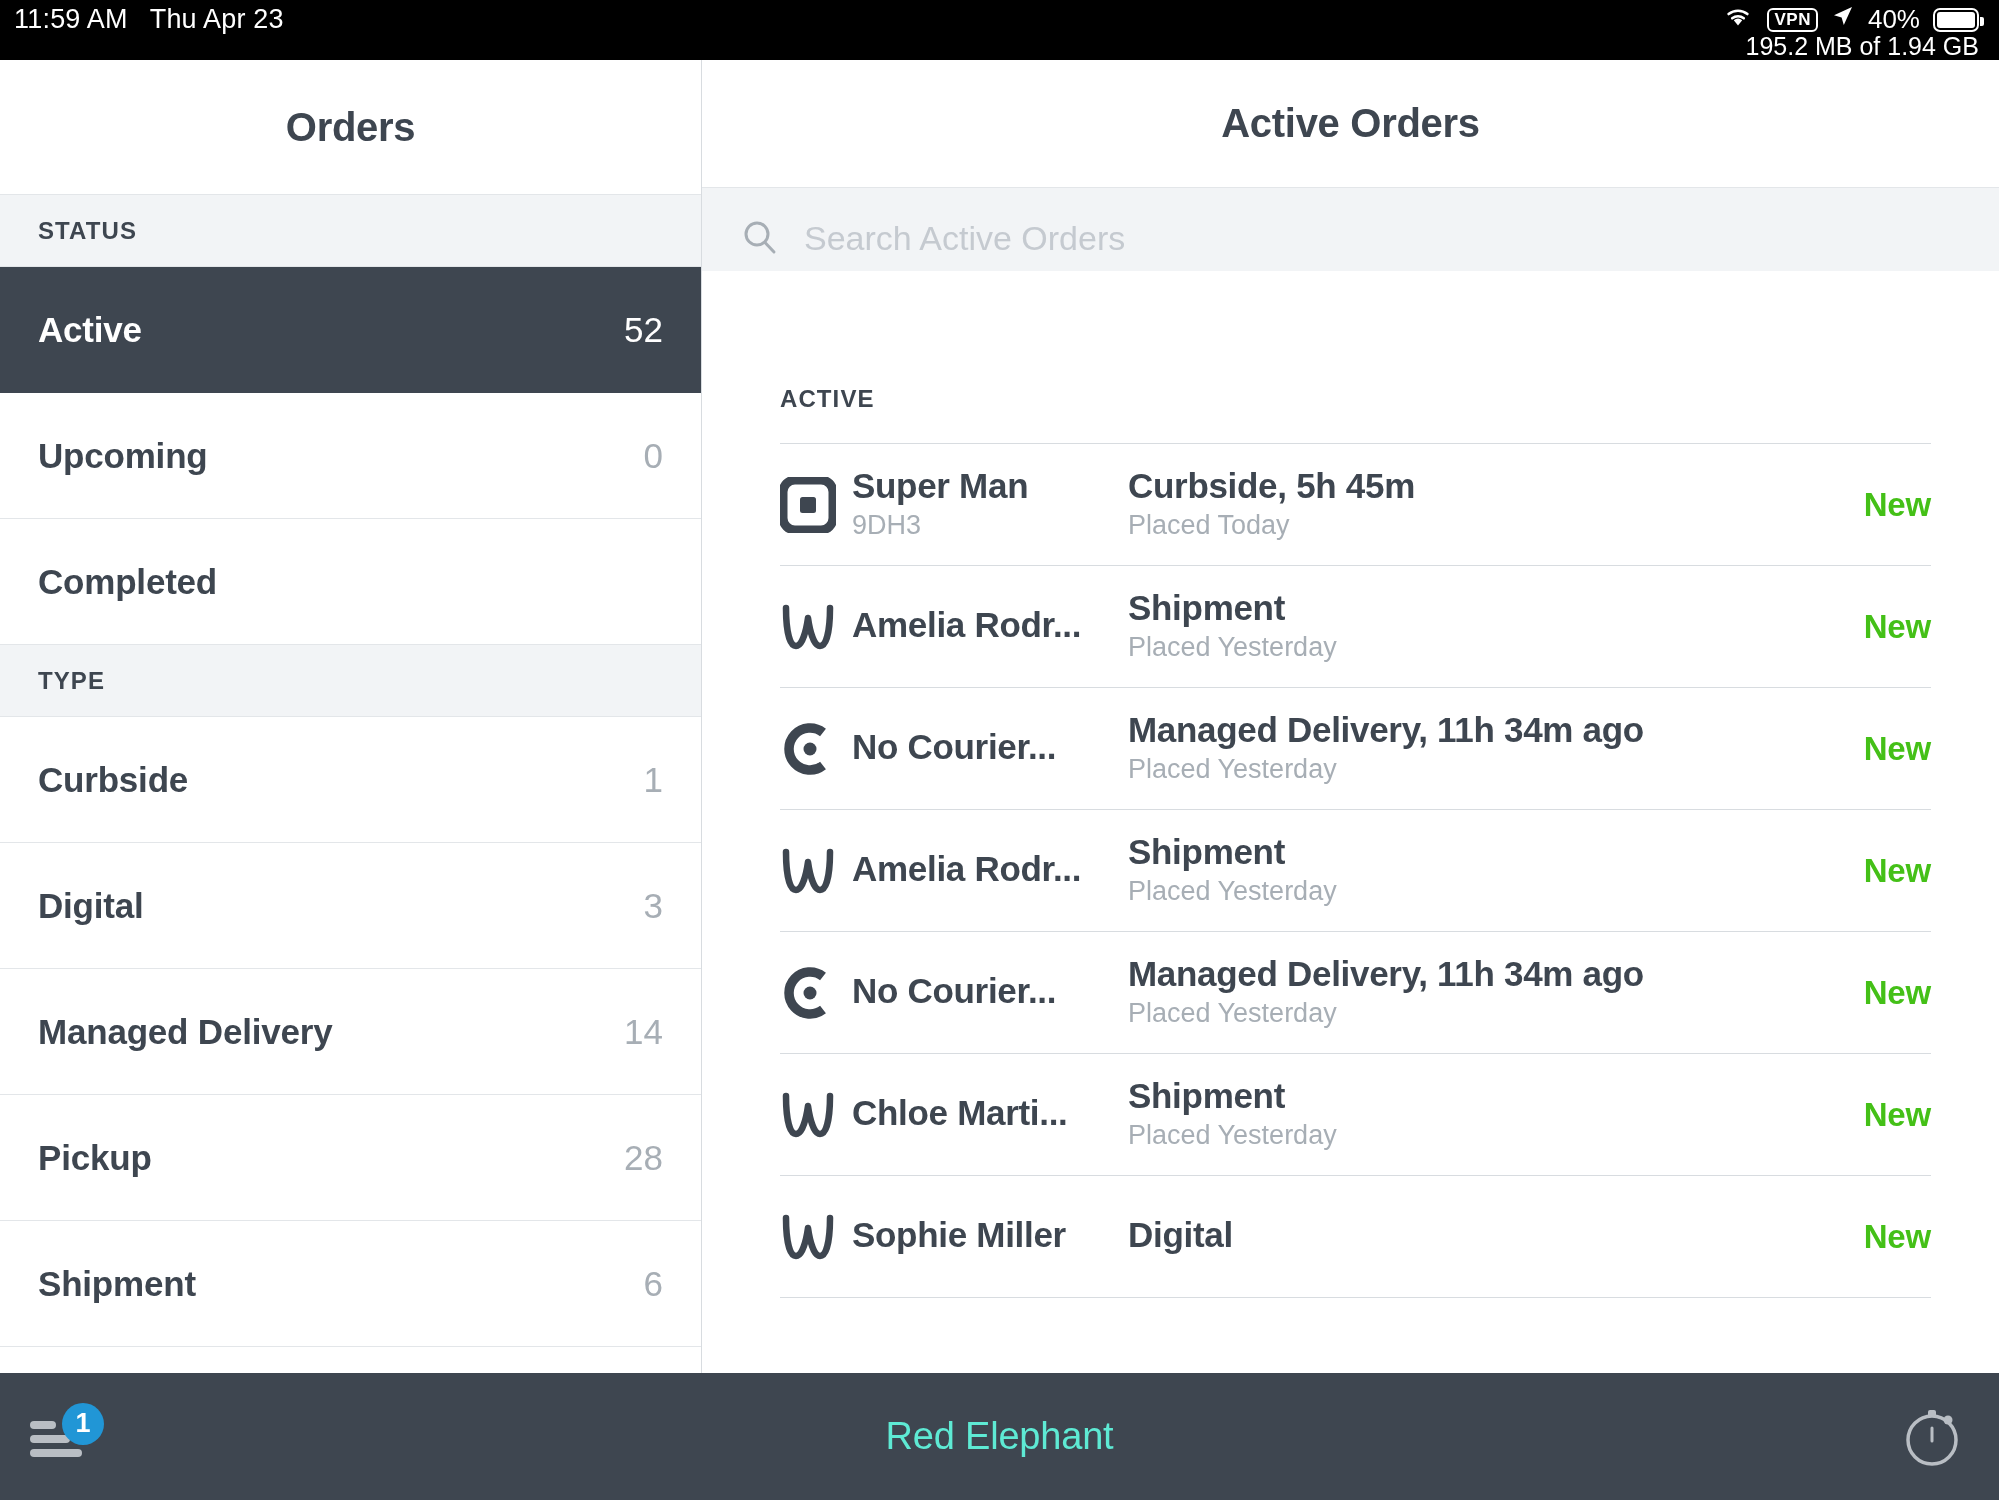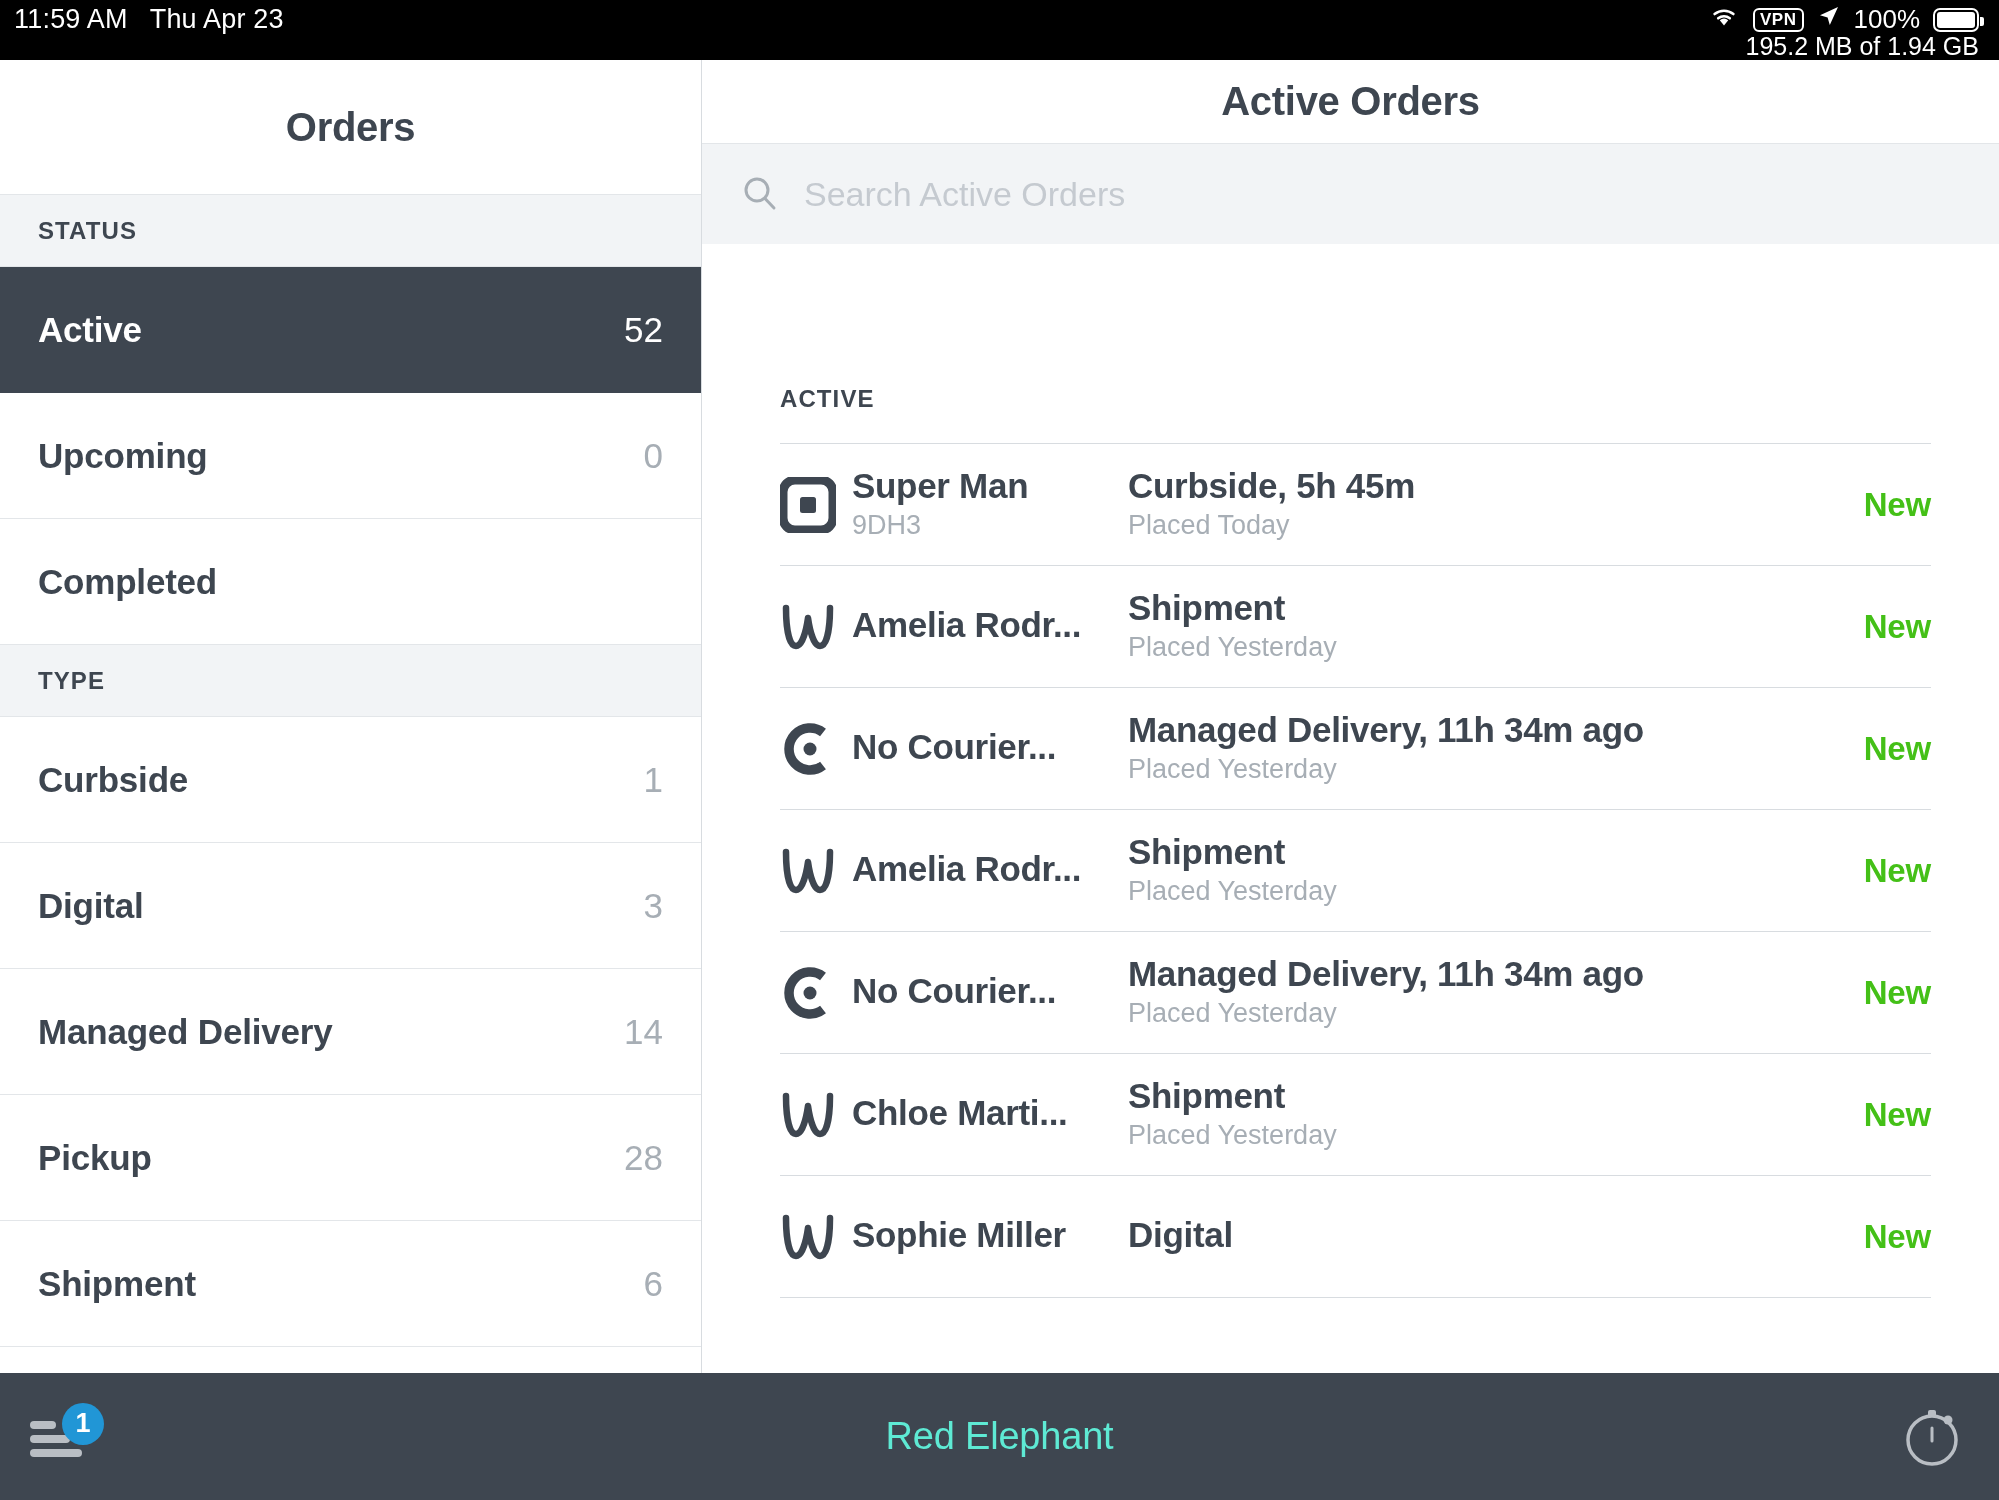"100%" span.battery-pct { text: 100% -> 40% }
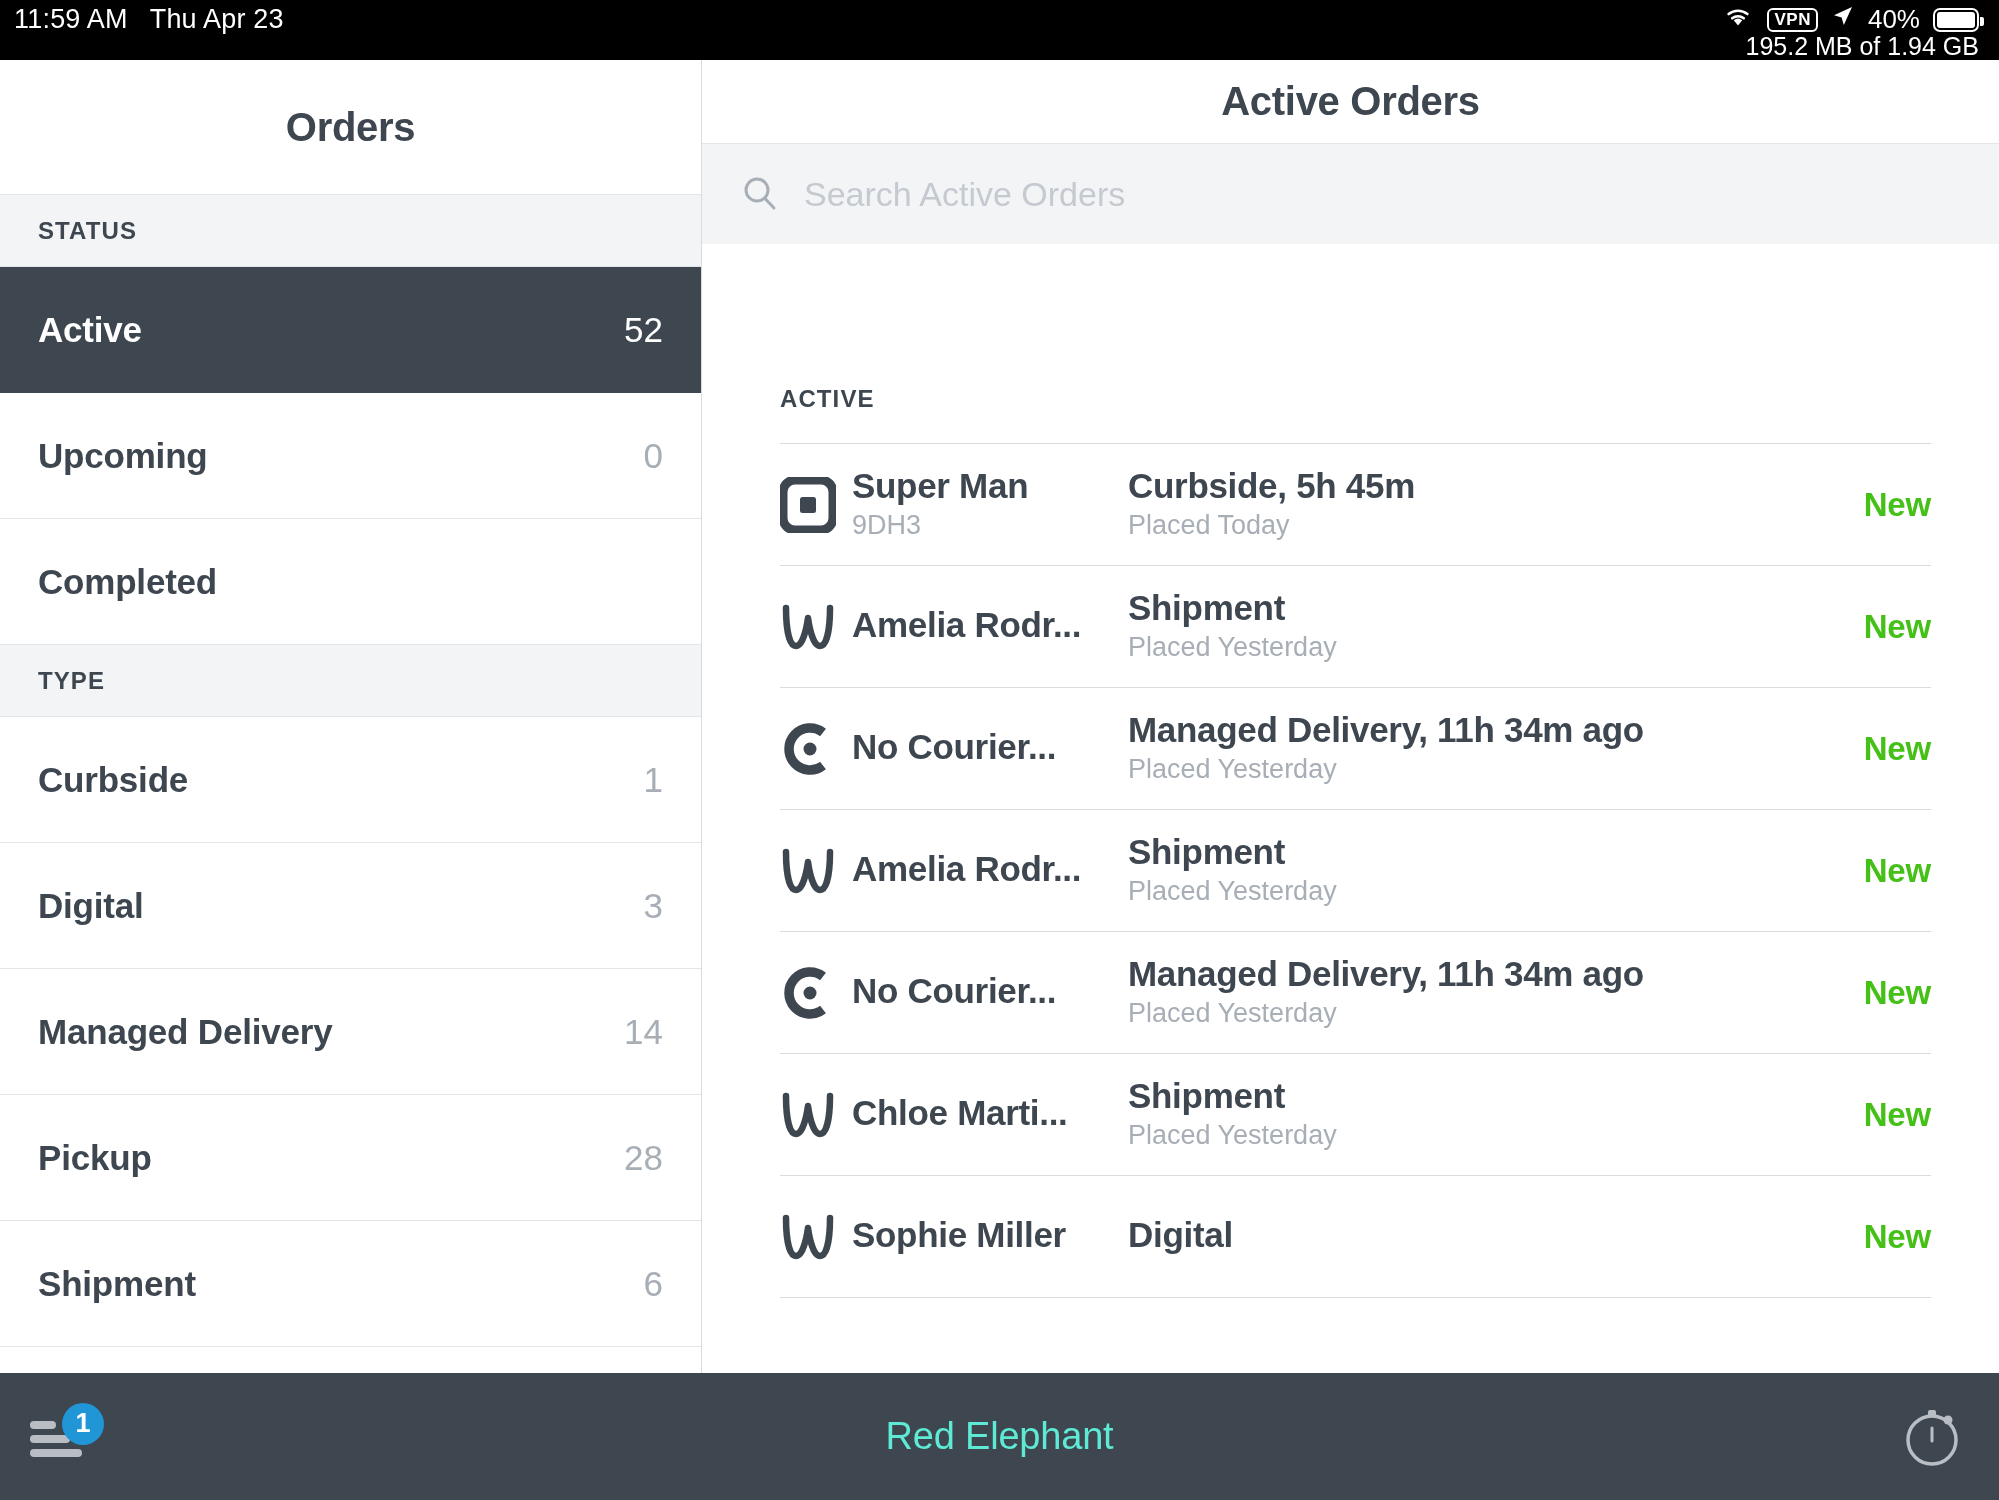"Active Orders" .main-header { height: 84px -> 128px }
